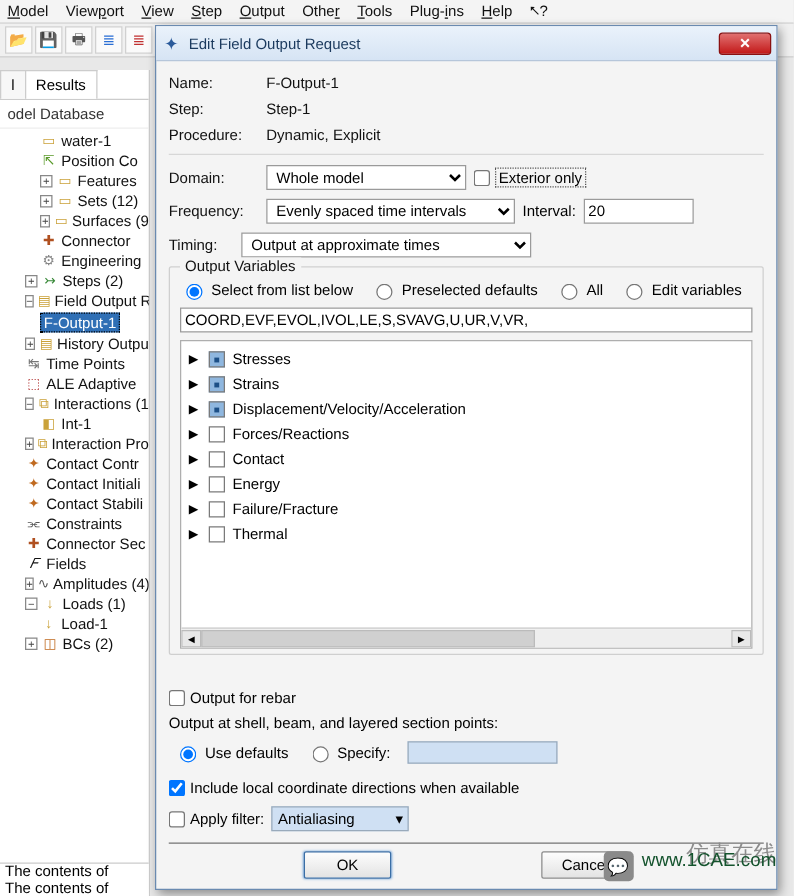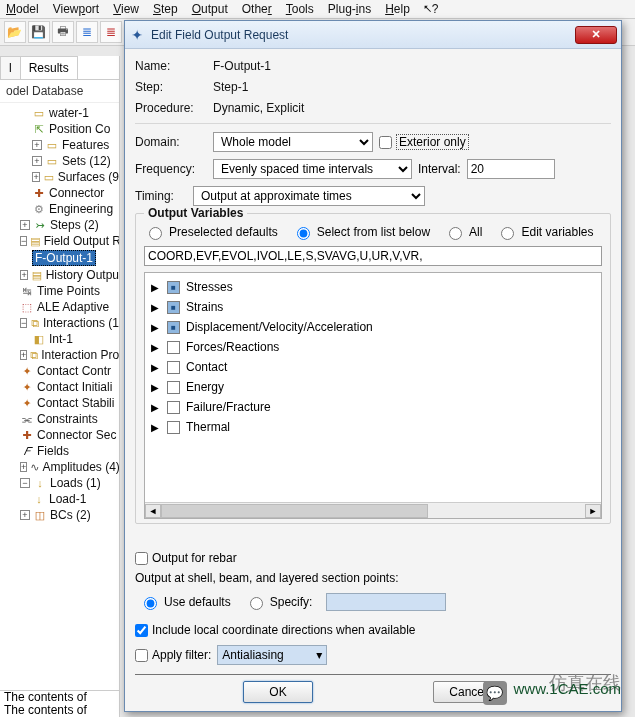"Output Variables" .grpbox > .legend { font-weight: bold -> none }
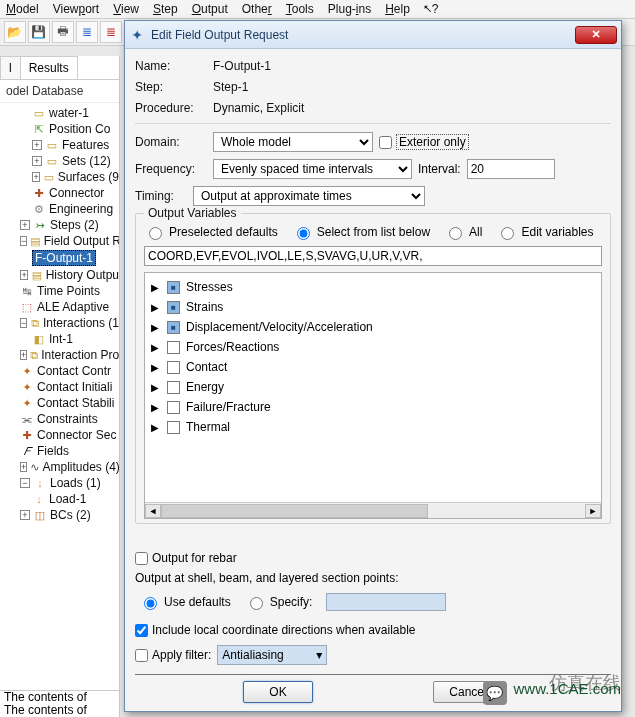"Preselected defaults" label { order: before "Select from list below" -> after "Select from list below" }
